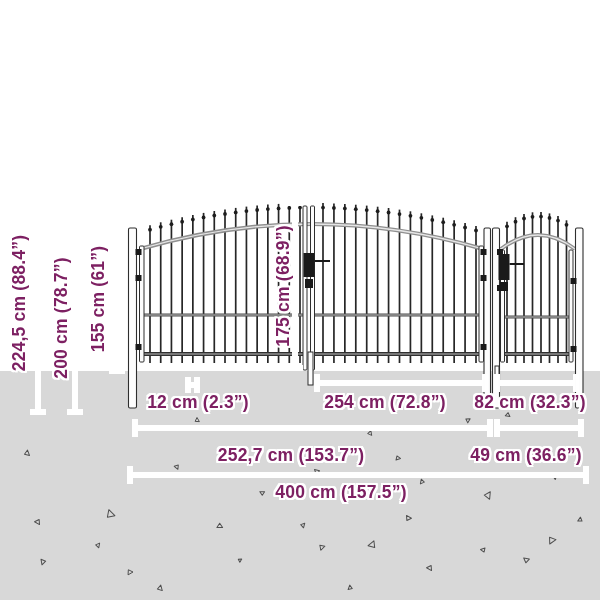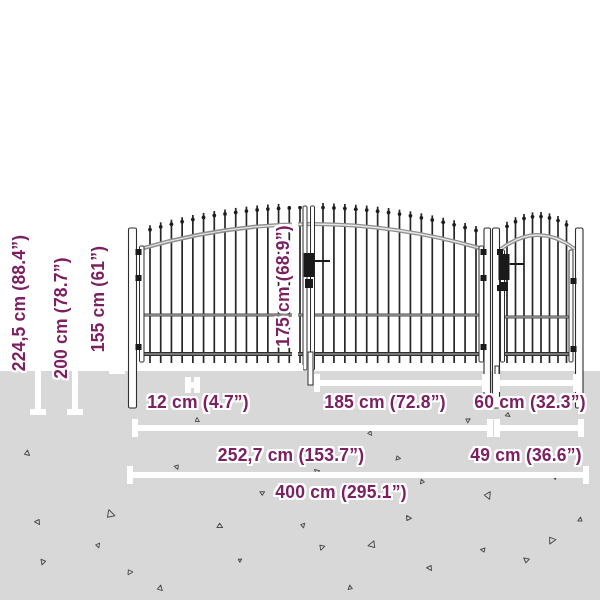"12 cm (4.7”)" div.dimlabel { text: 4.7 -> 2.3 }
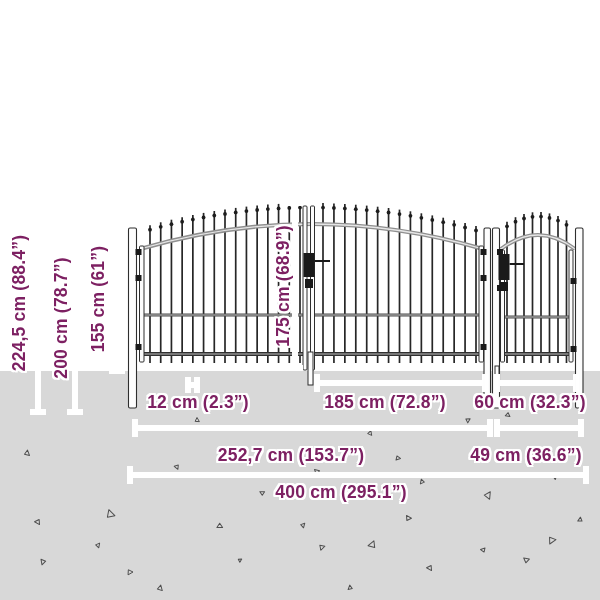"185 cm (72.8”)" div.dimlabel { text: 185 -> 254 }
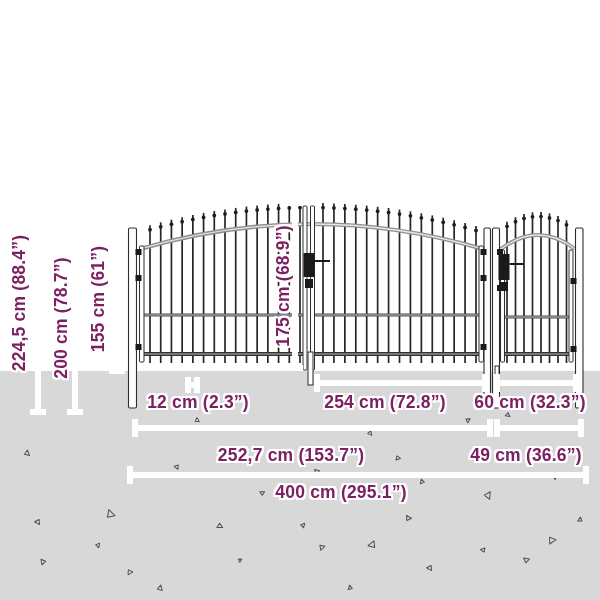"60 cm (32.3”)" div.dimlabel { text: 60 -> 82 }
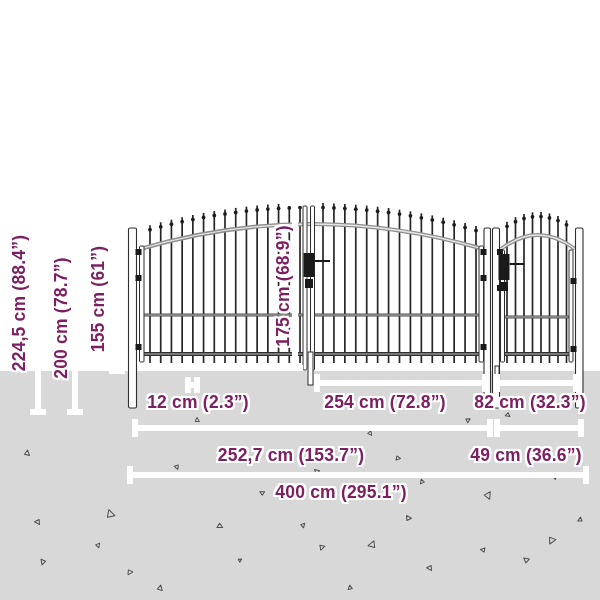"400 cm (295.1”)" div.dimlabel { text: 295.1 -> 157.5 }
